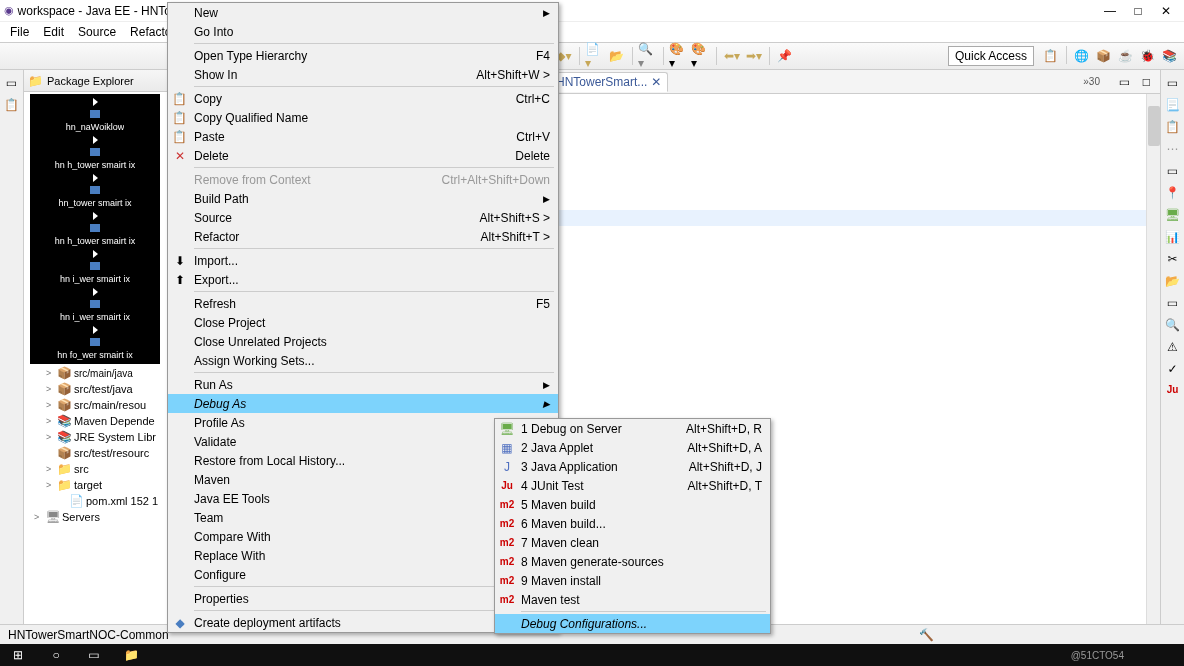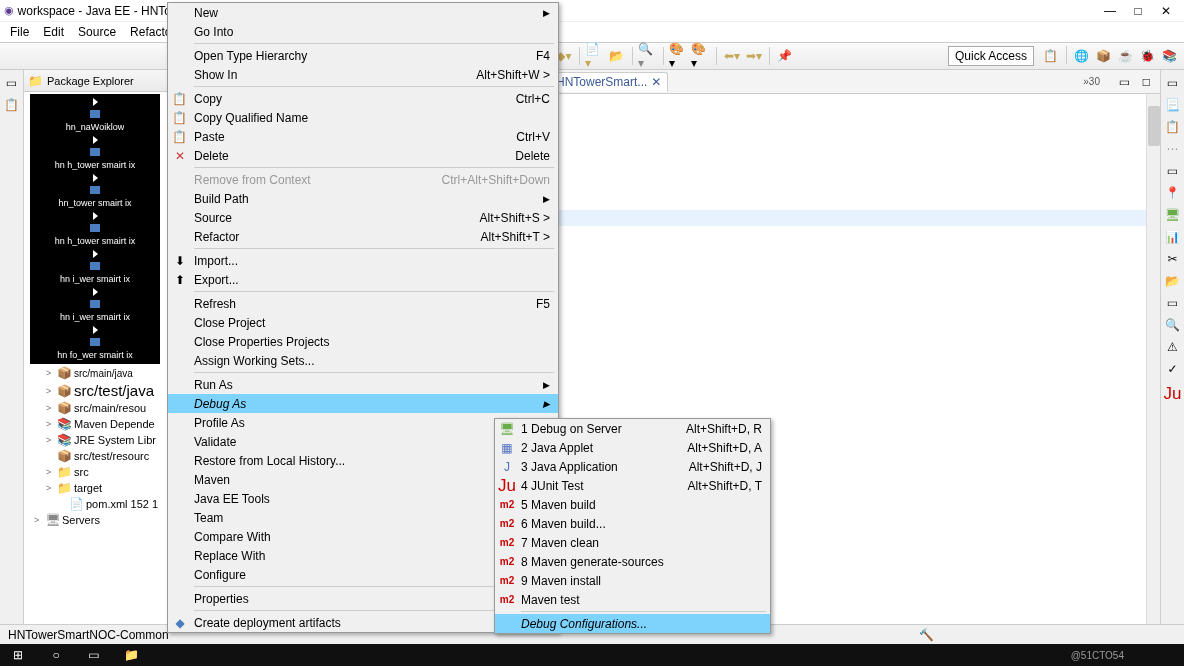"Close Properties Projects" span { text: Properties -> Unrelated }
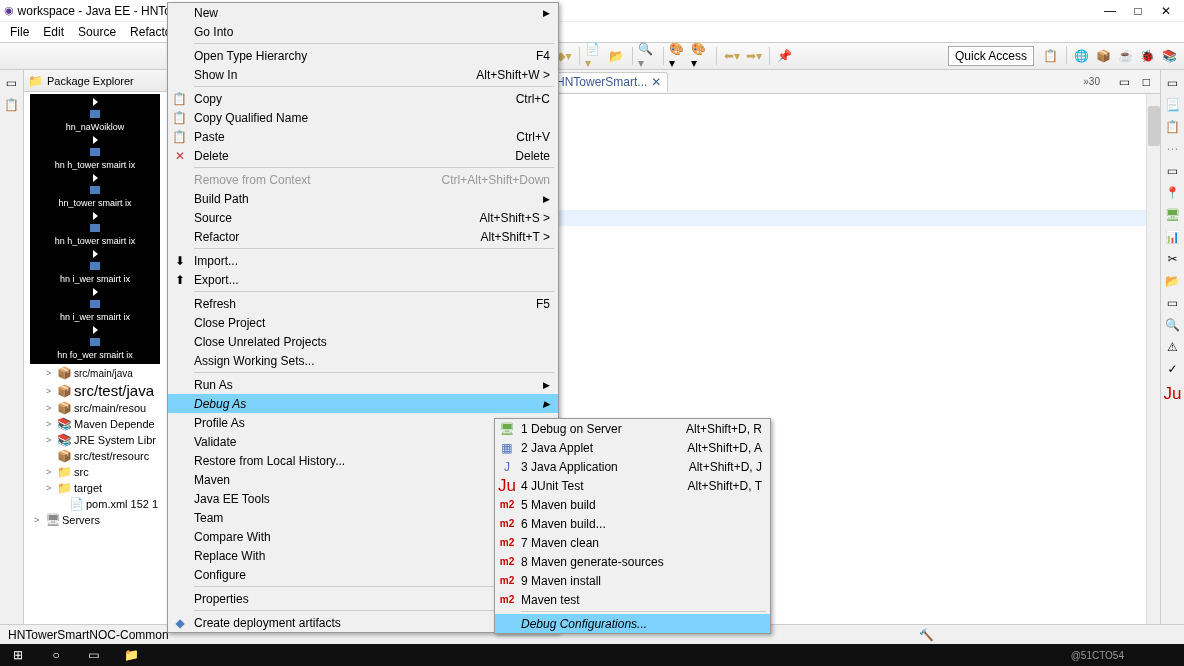"src/test/java" span { font-size: 15px -> 11px }
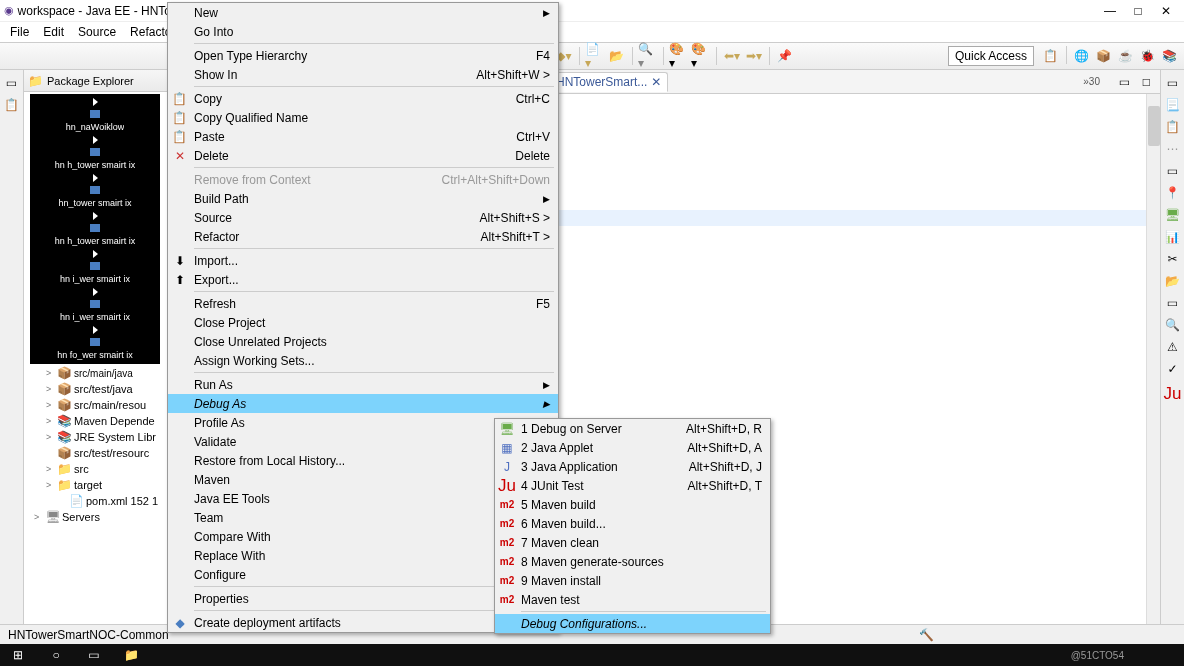"Ju" .ju { font-size: 17px -> 10px; font-weight: normal -> bold }
